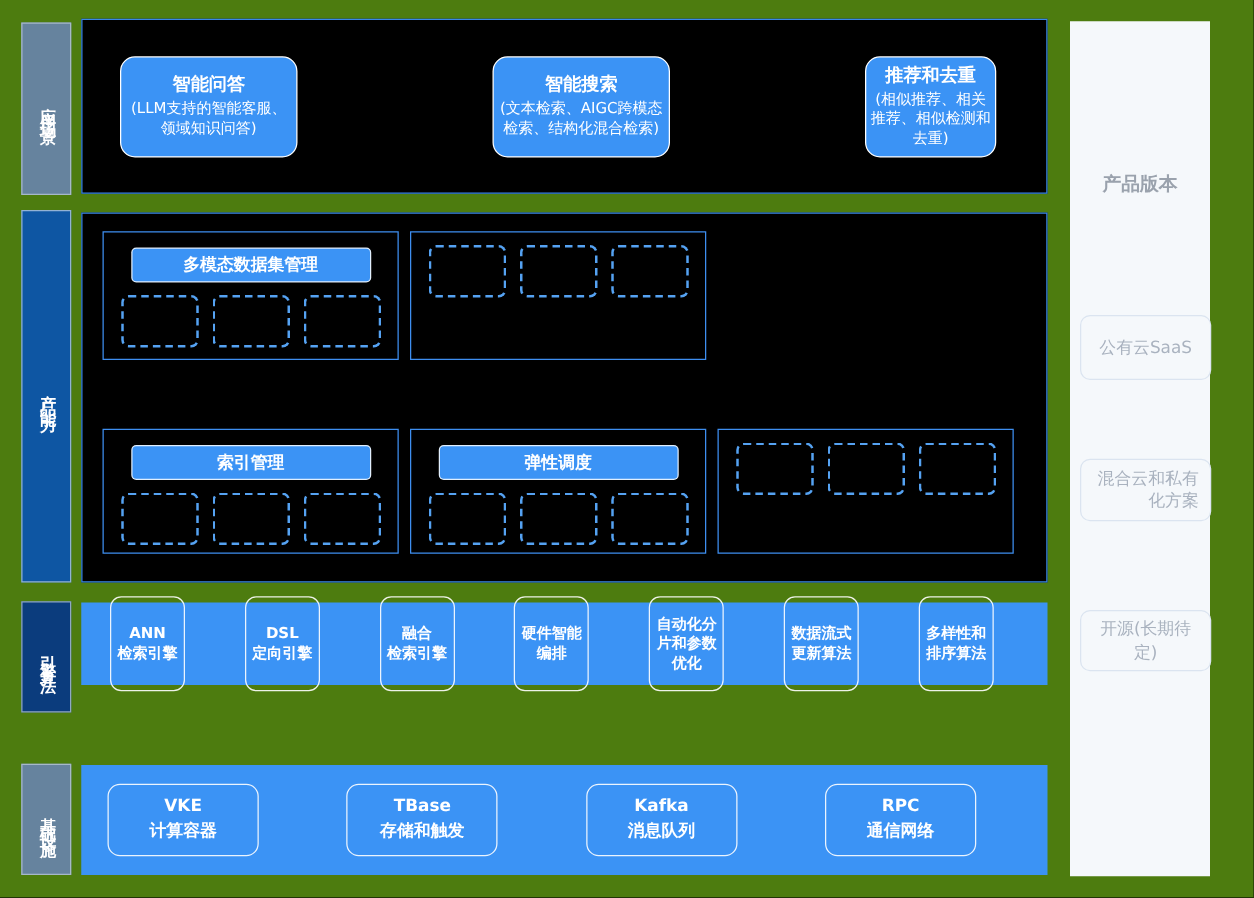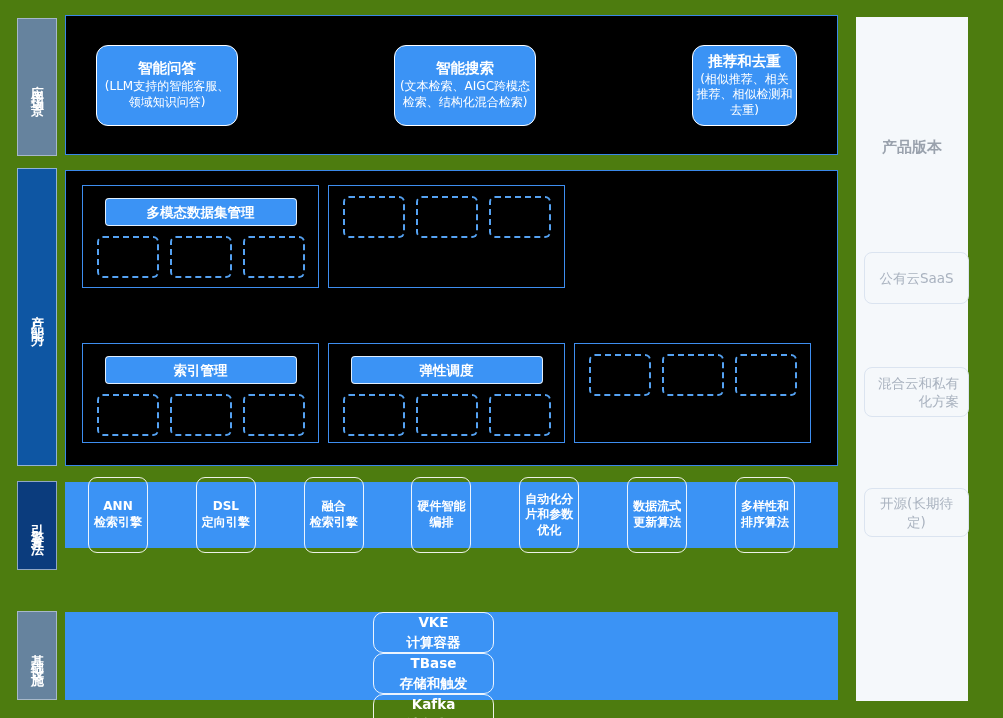"VKE" .sec-infra { flex-direction: column -> none }
